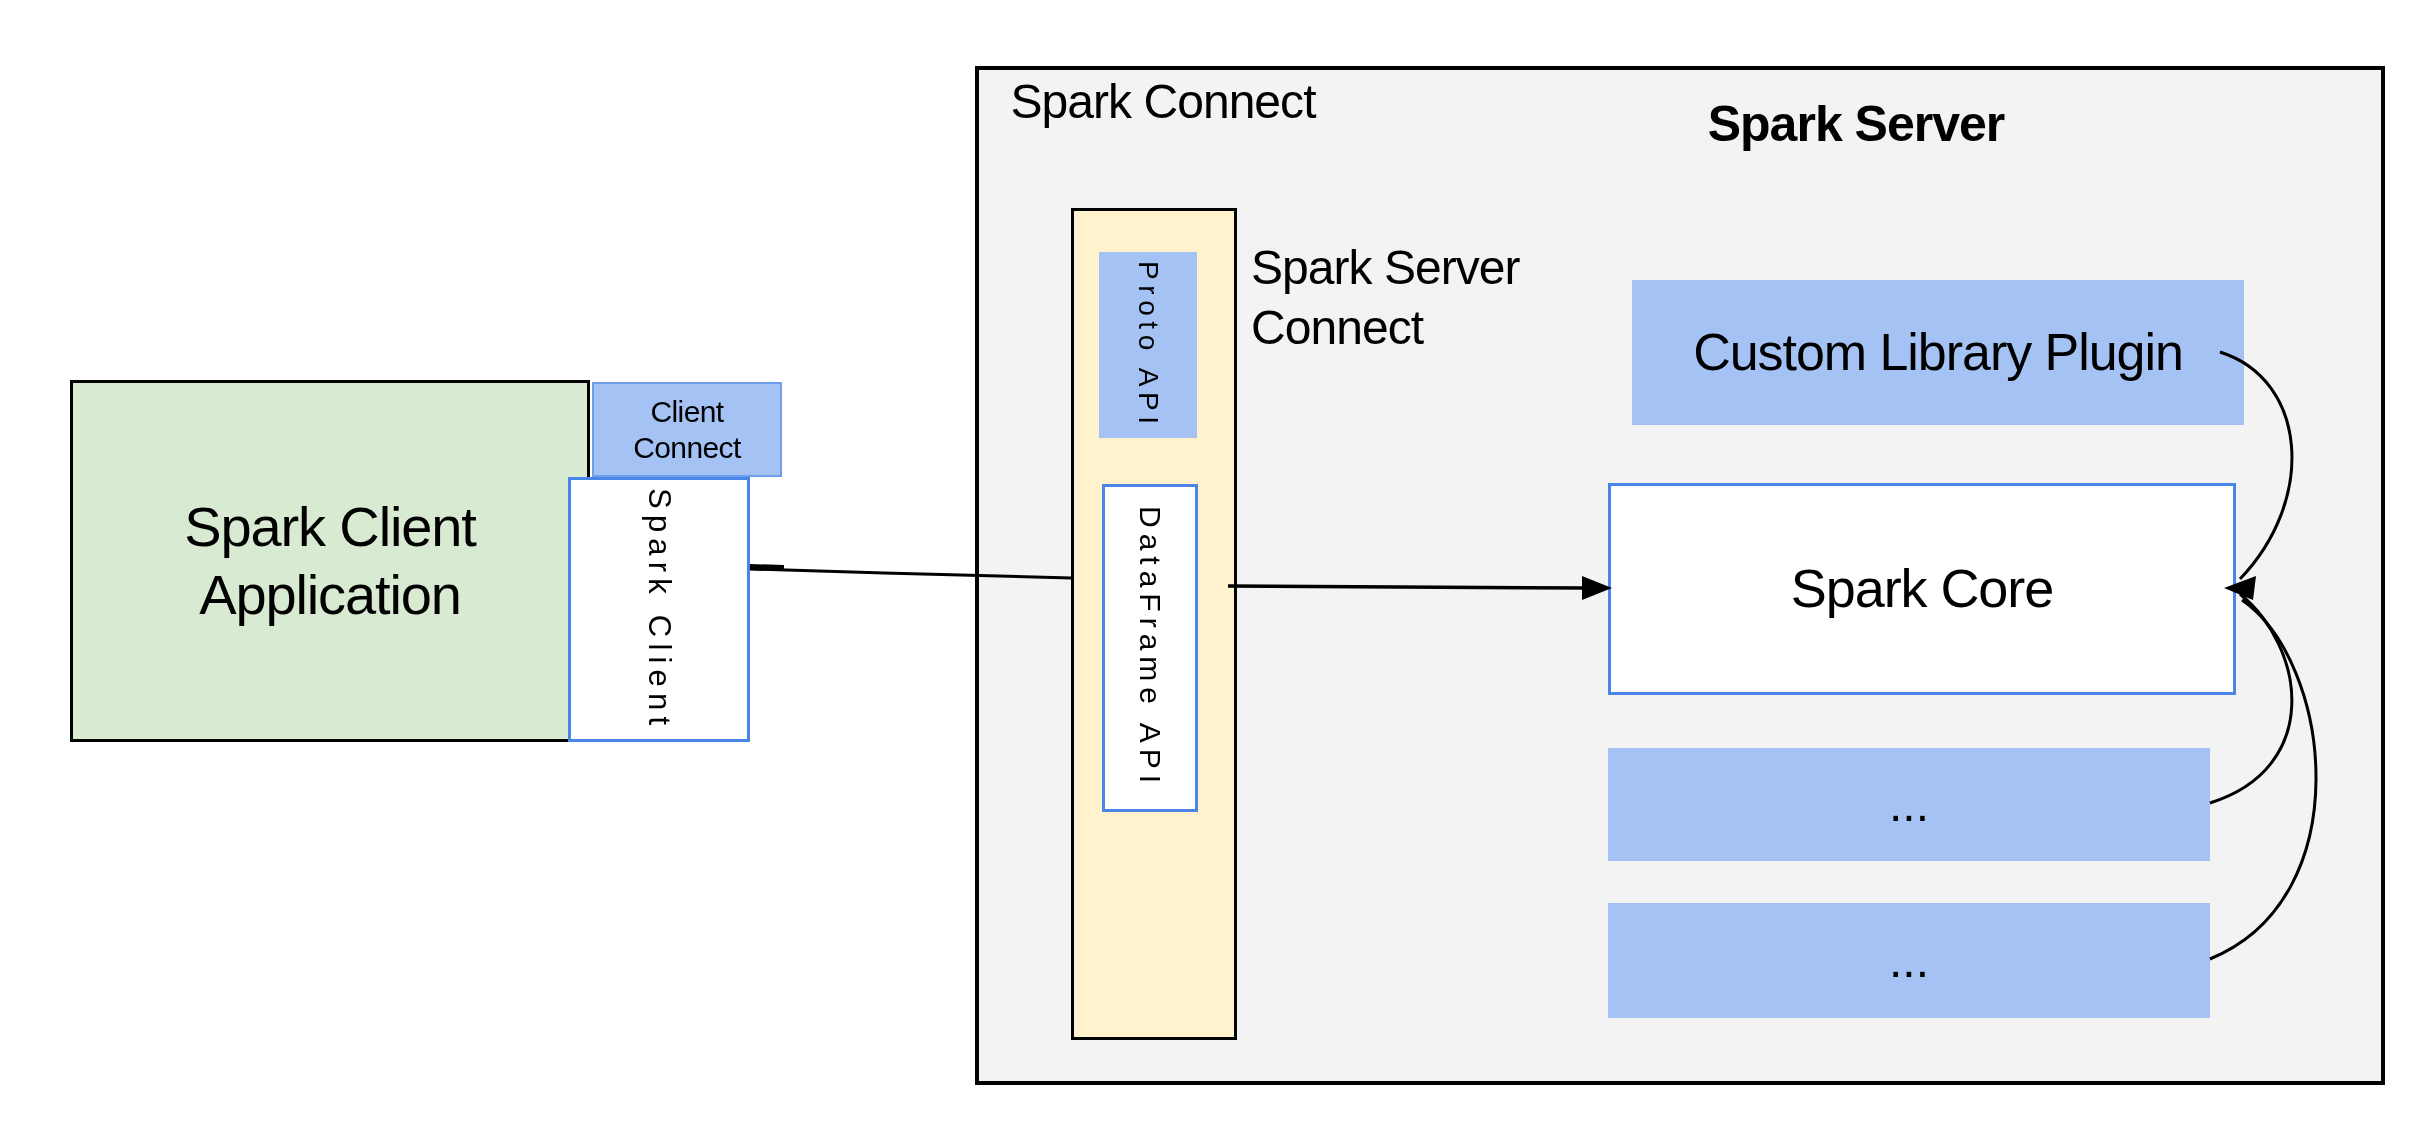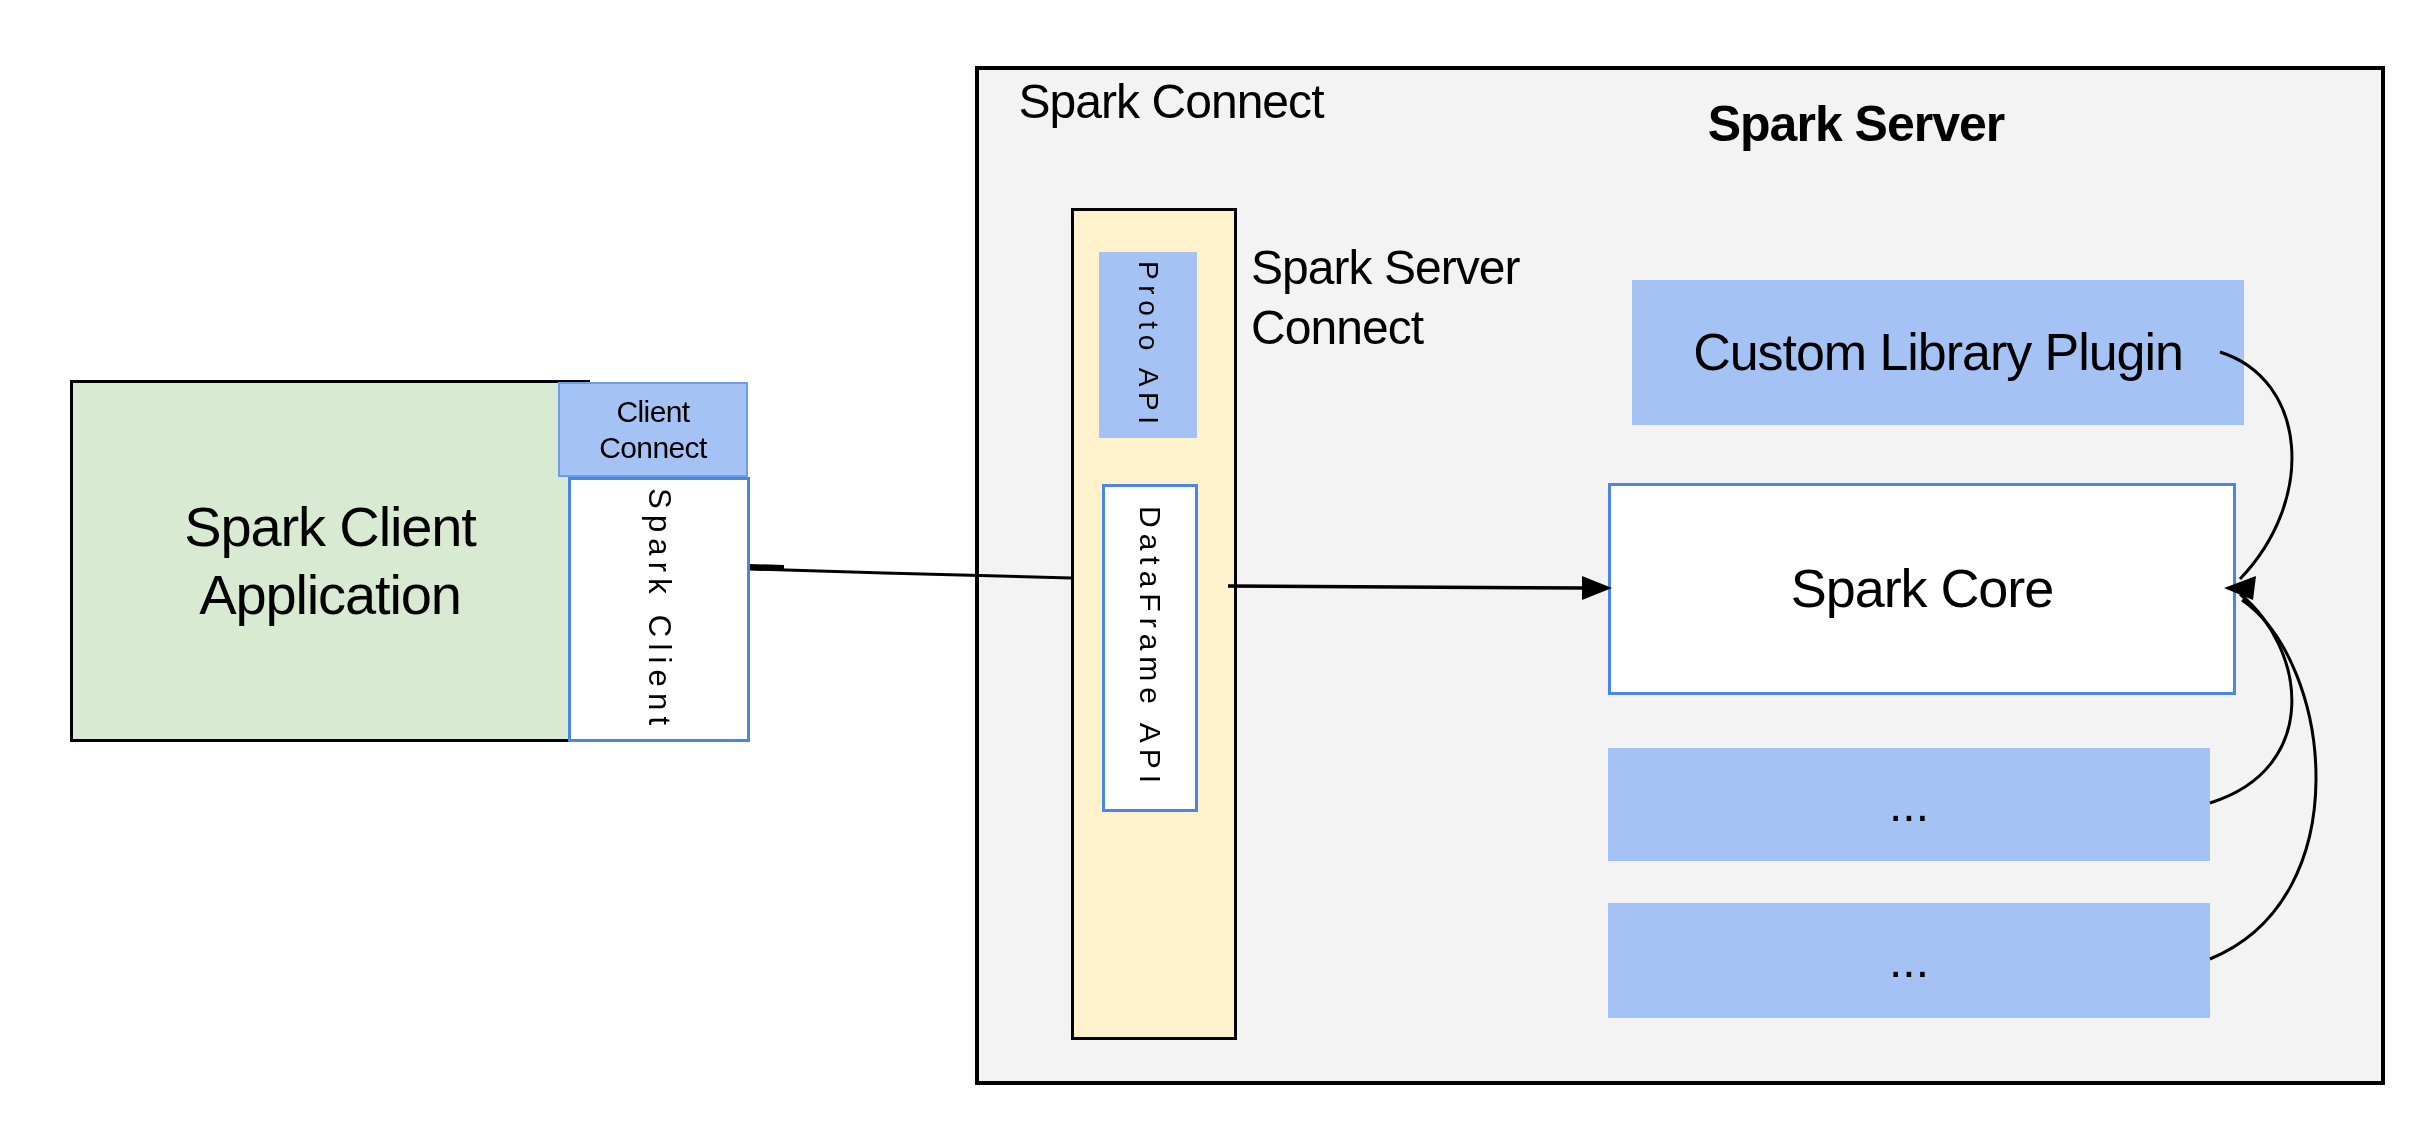"Spark Connect" .connect-title { margin-left: 8px -> none }
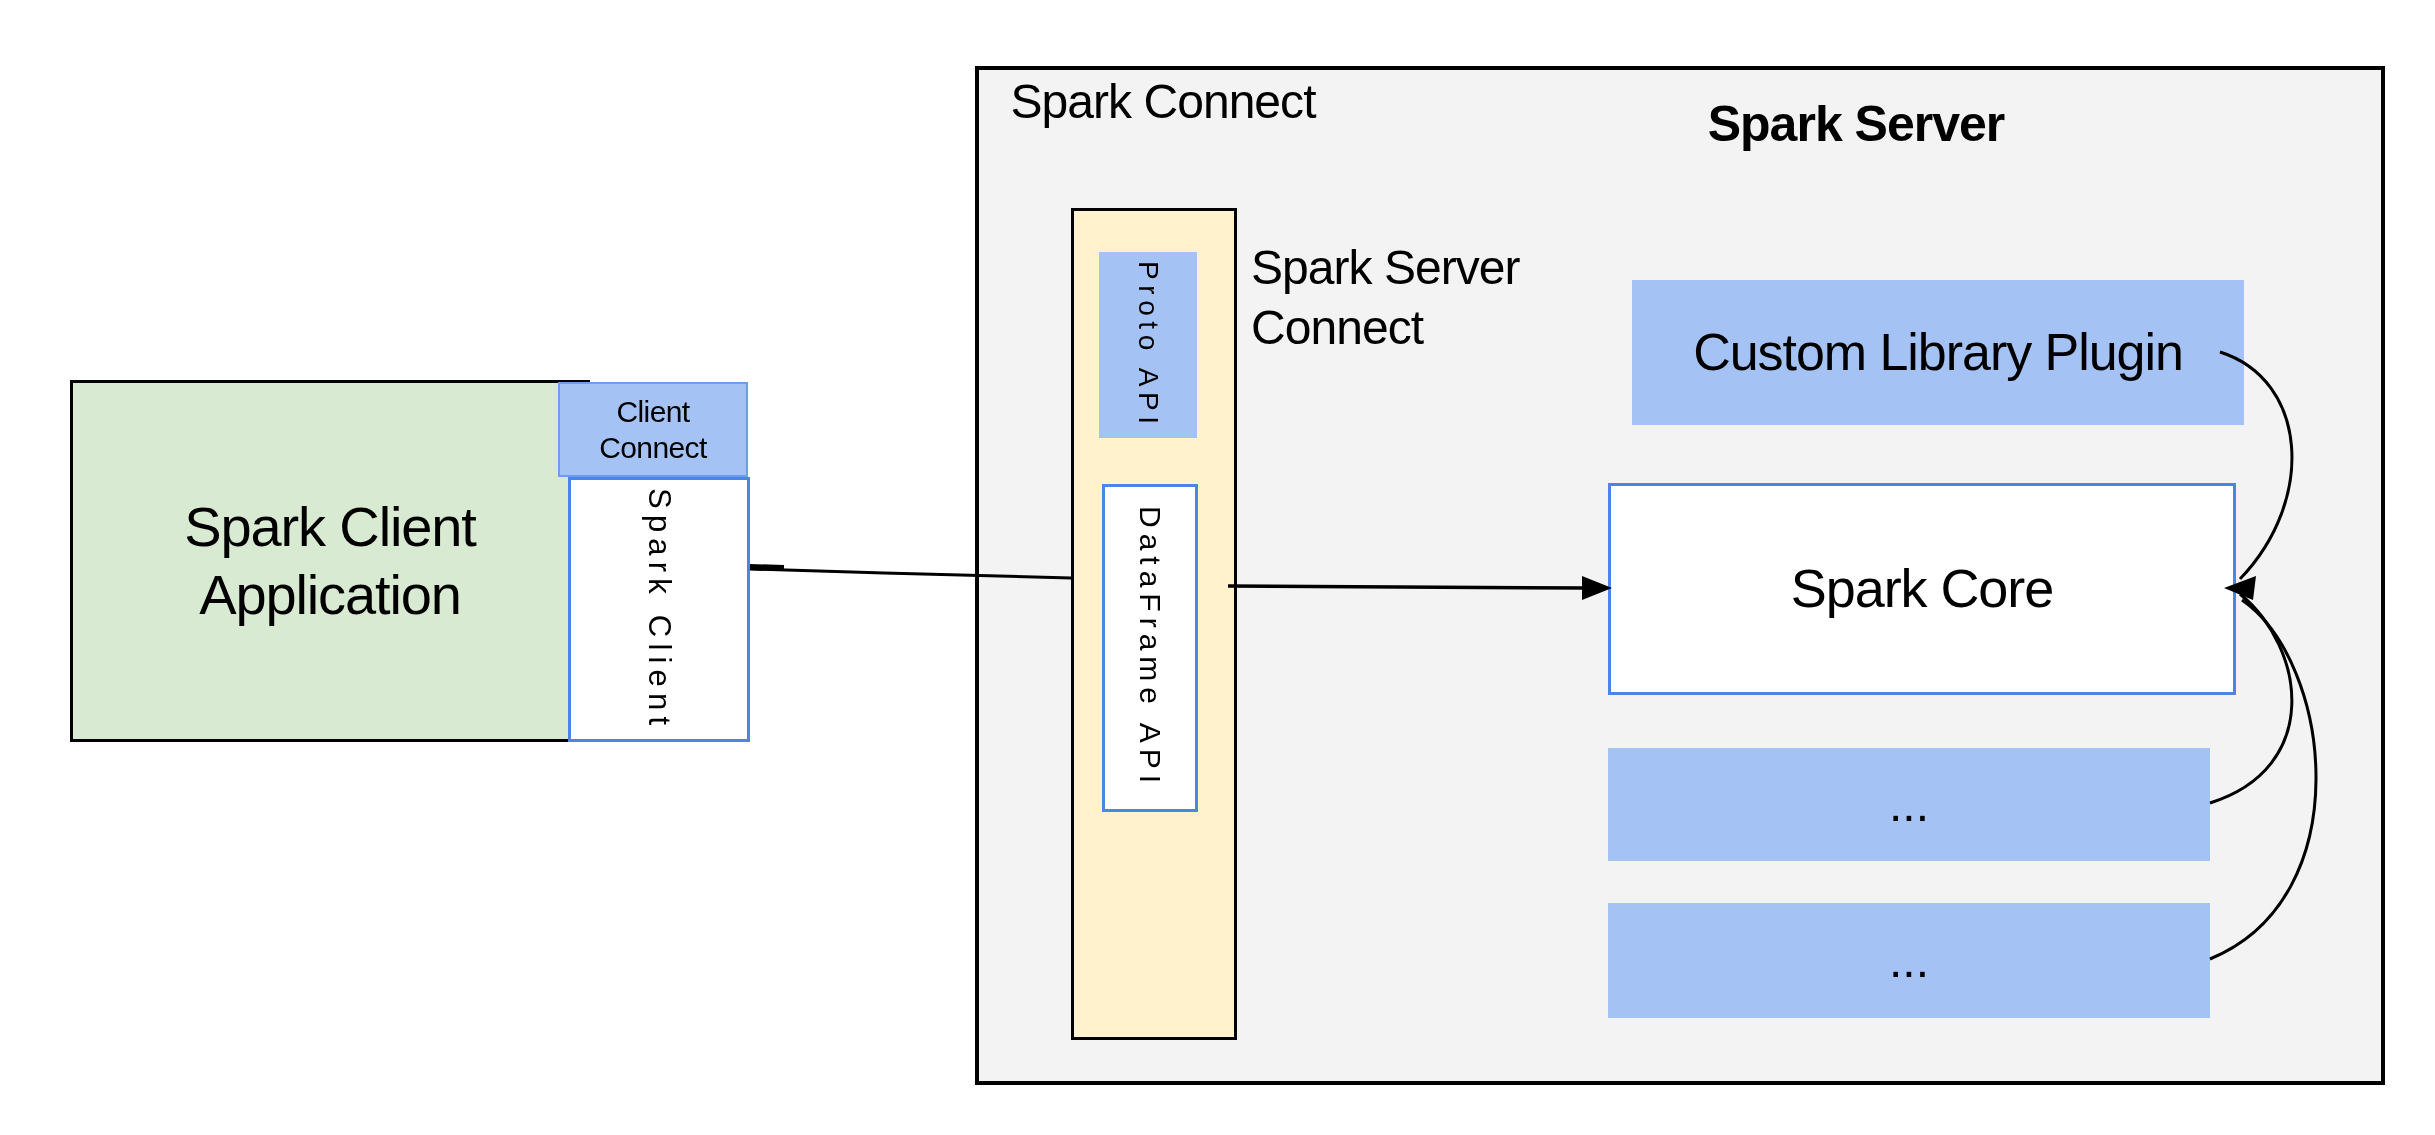"Client" .client-package { left: 558px -> 592px }
